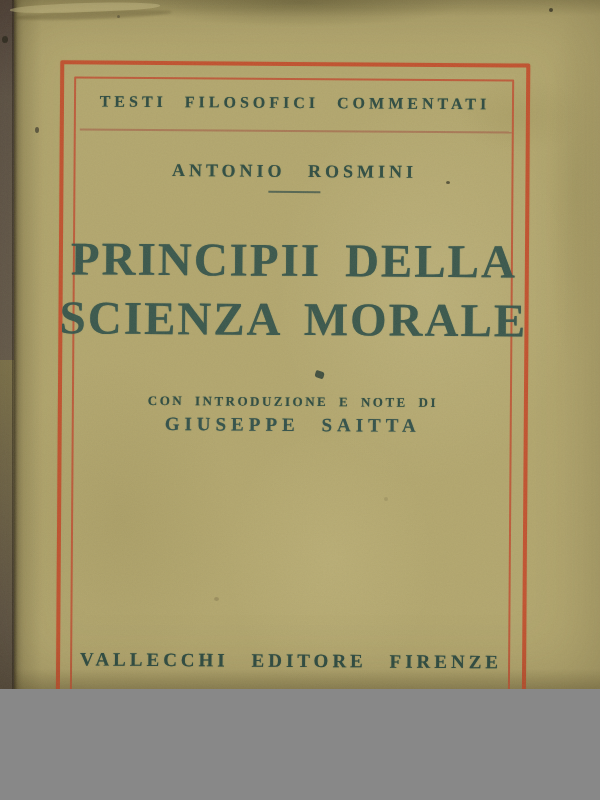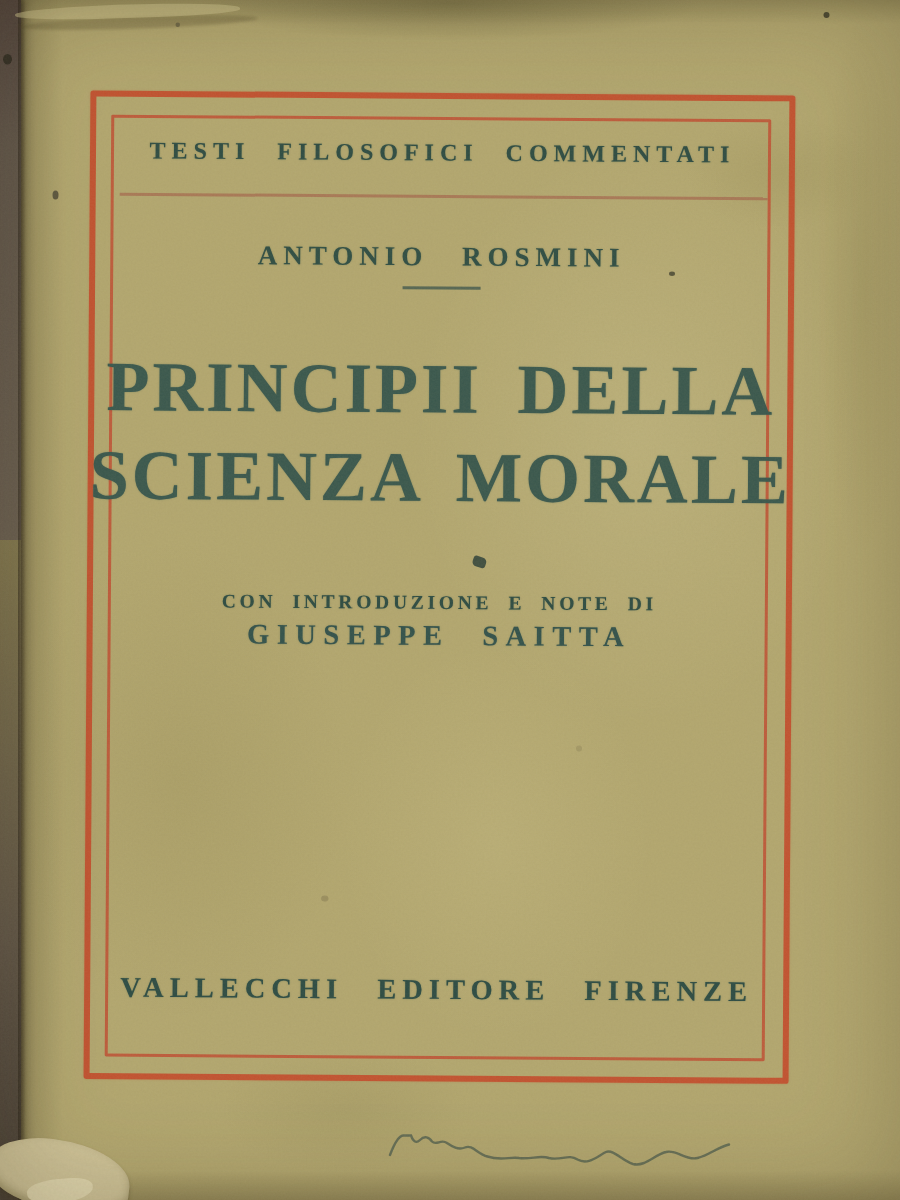"TESTI FILOSOFICI COMMENTATI" #stage { height: 800px -> 689px }
